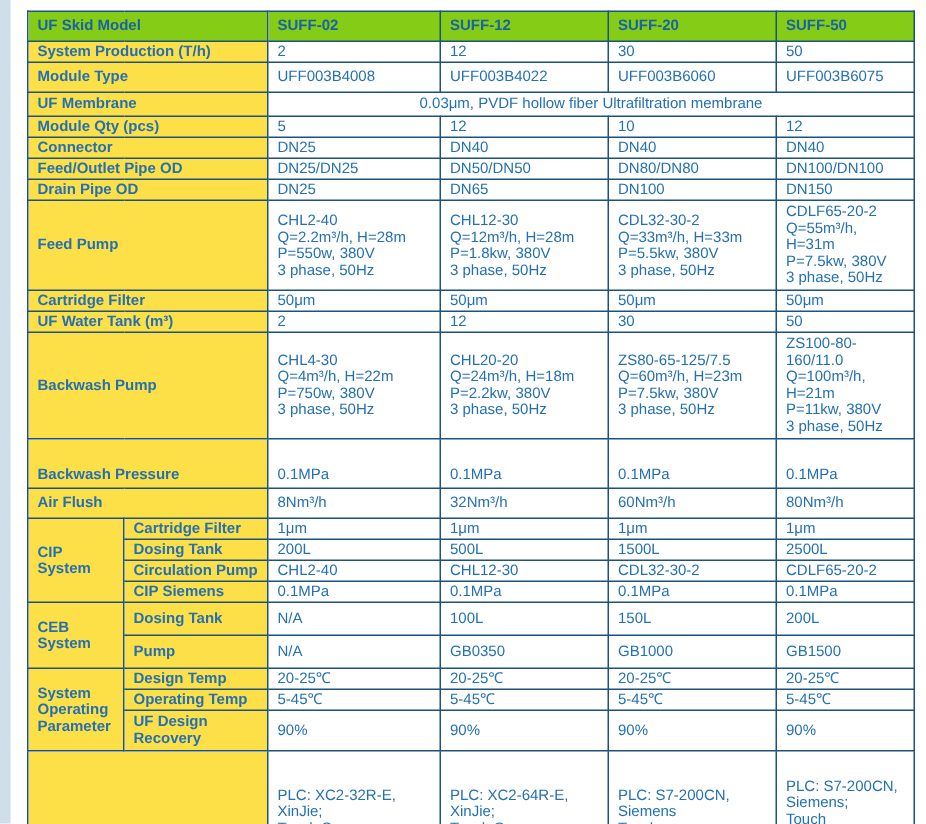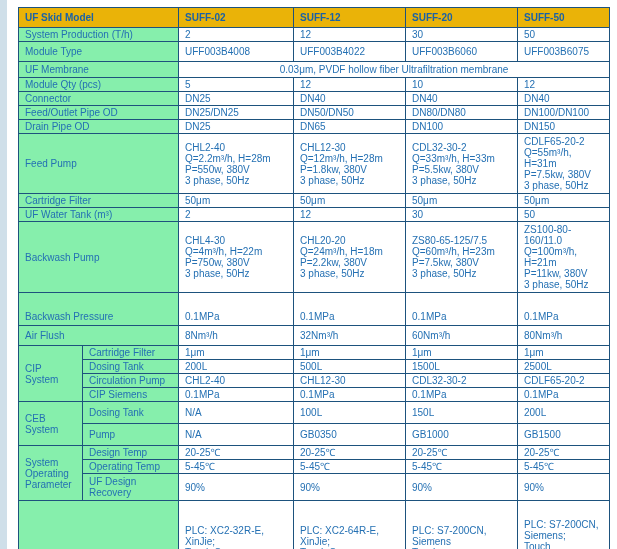"UF Skid Model" tr.hdr td { background: #eab308 -> #84cc16 }
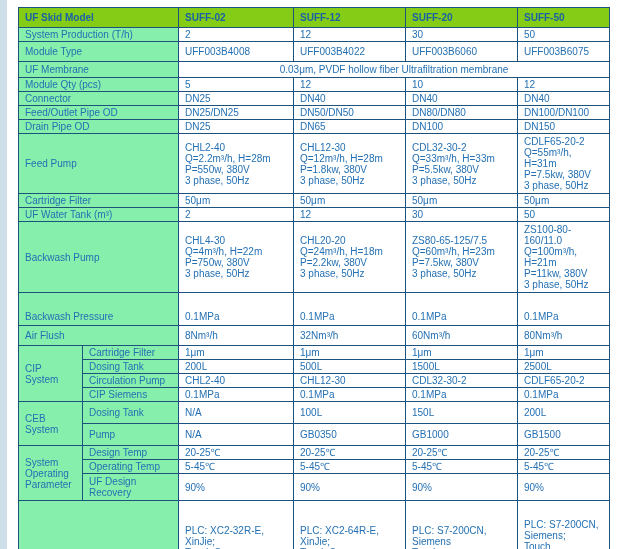"System Production (T/h)" td.lbl { background: #86efac -> #fde047; font-weight: none -> bold }
